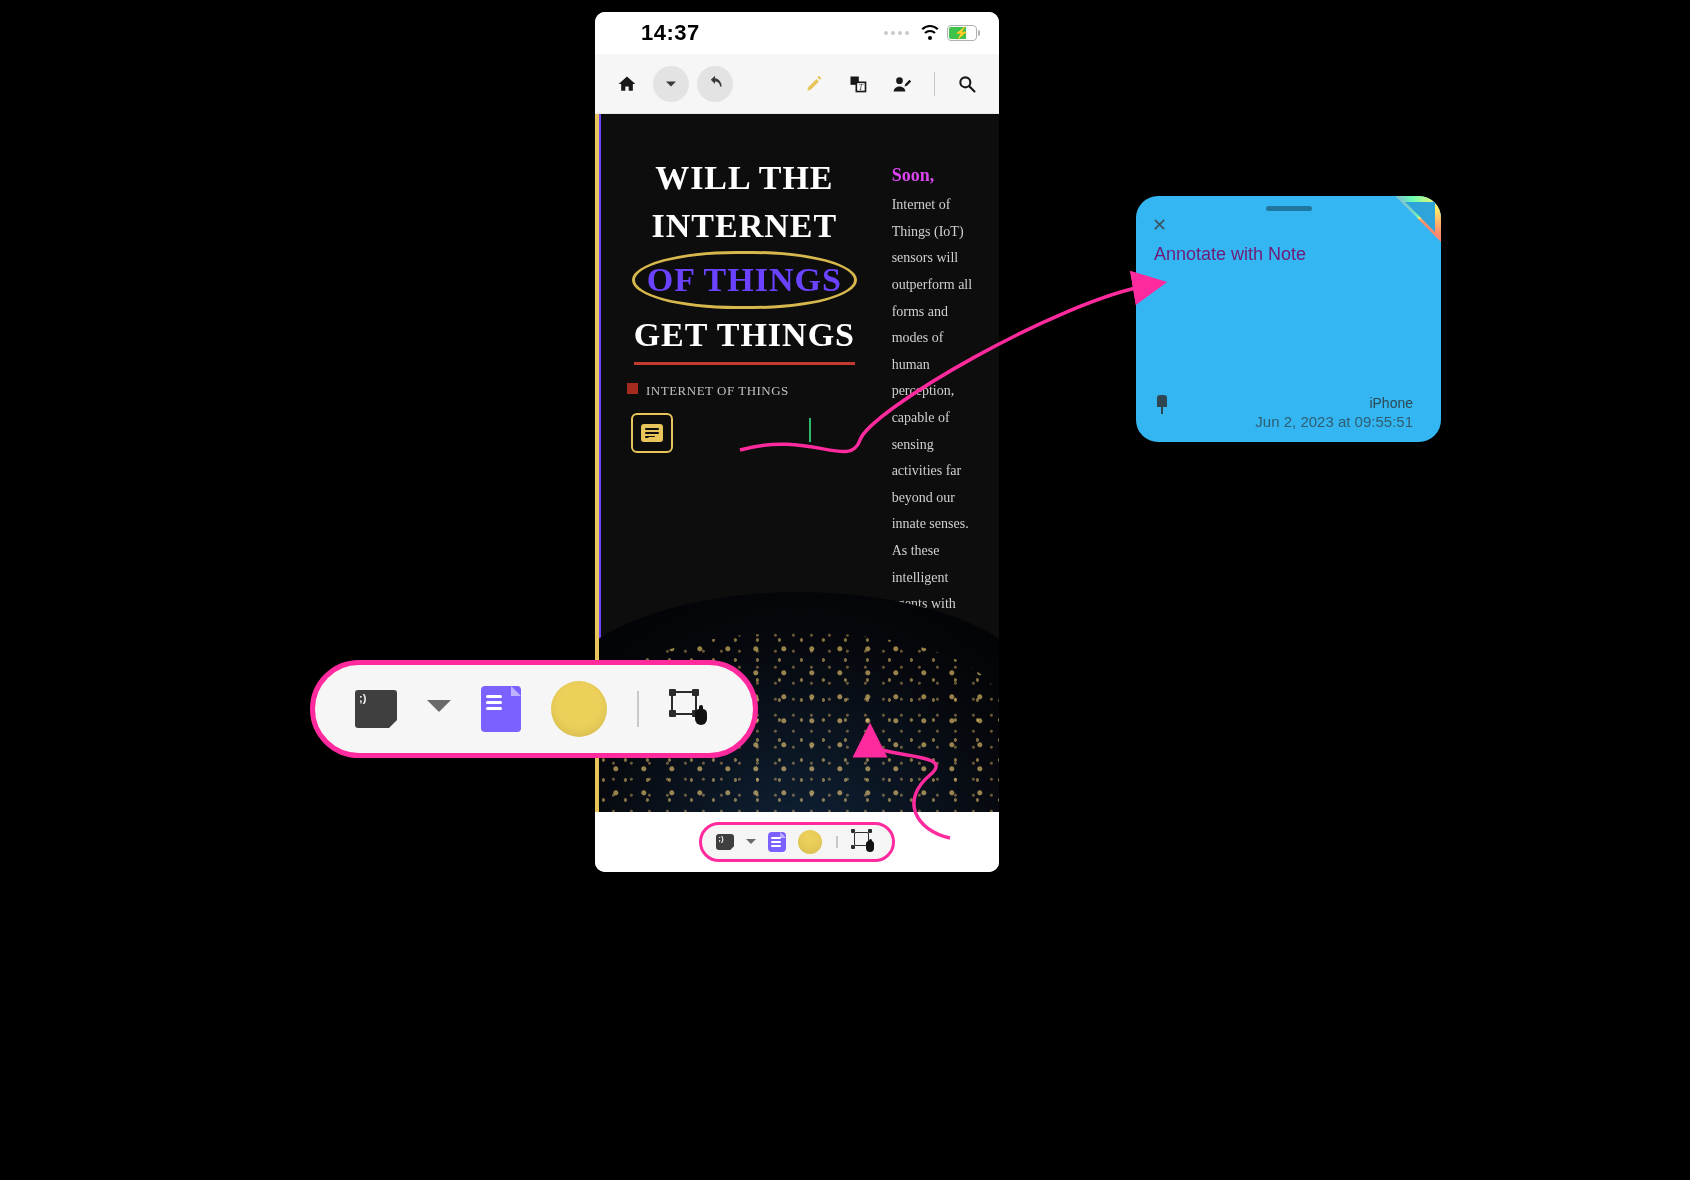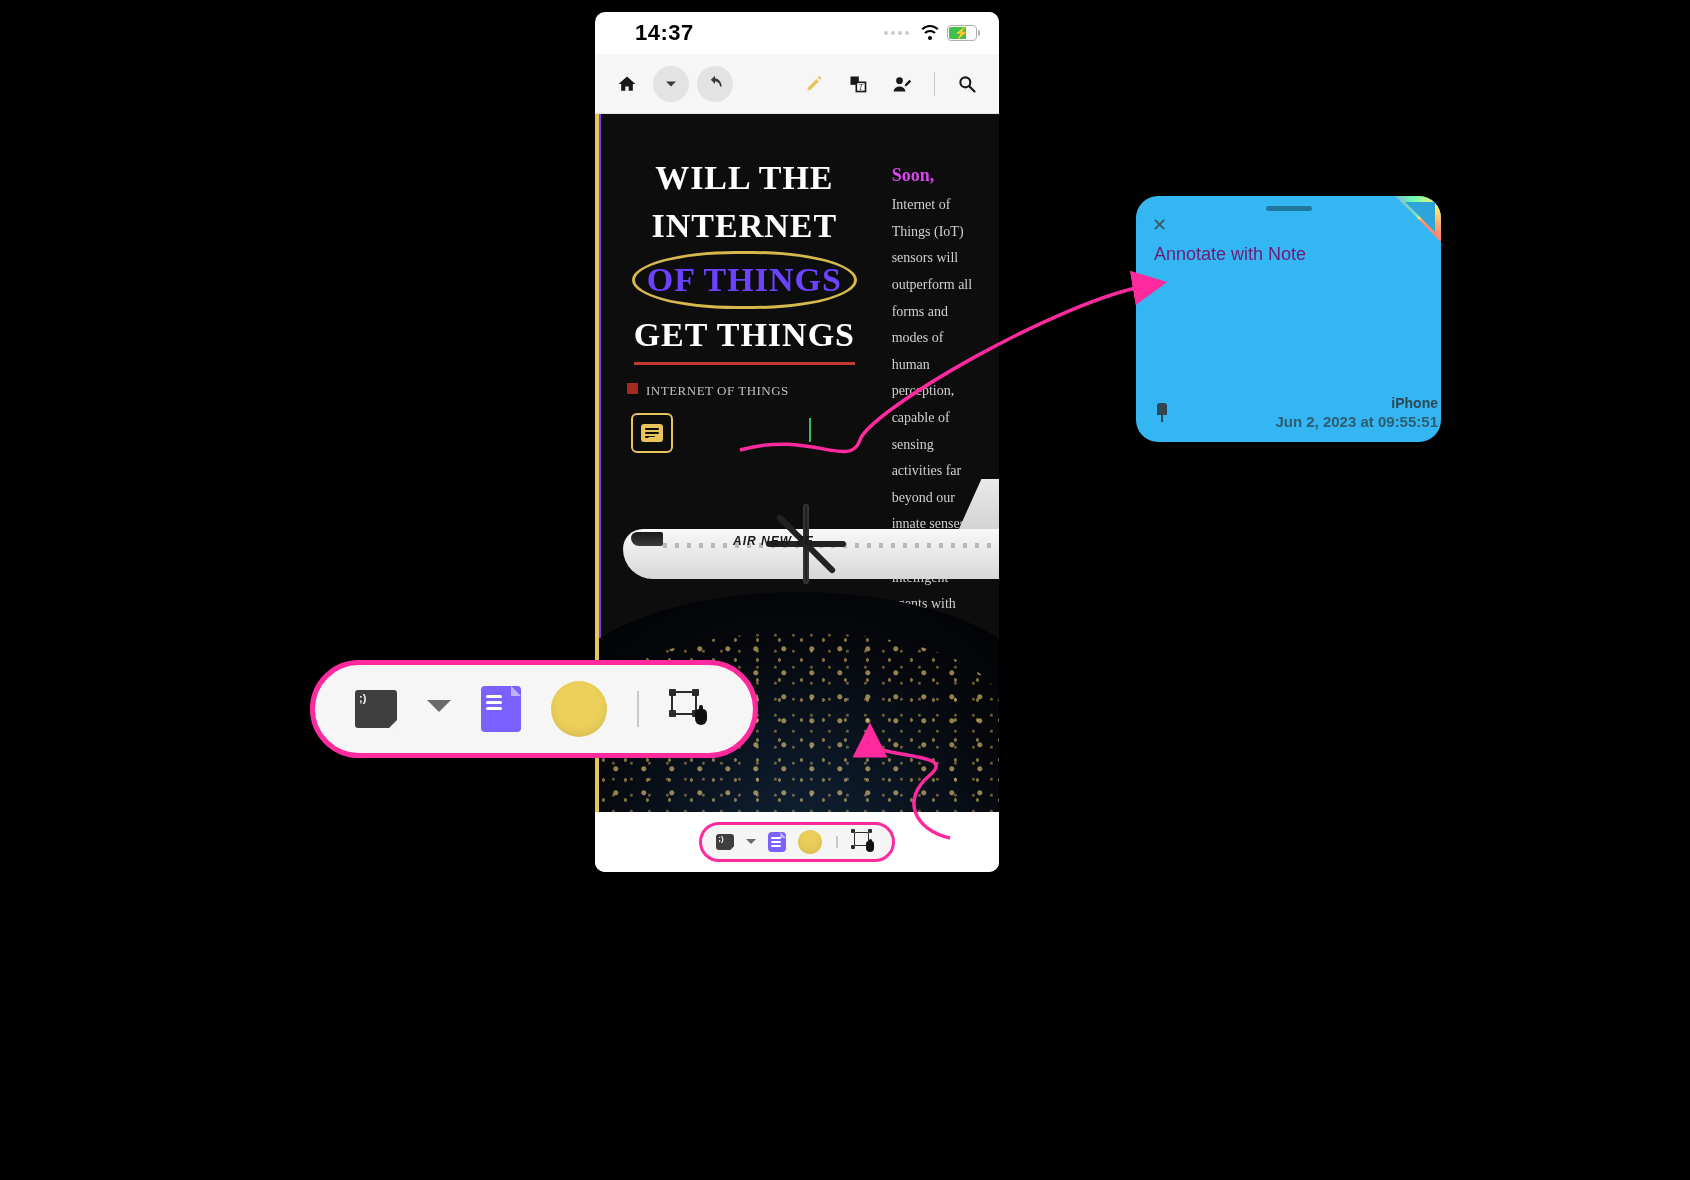"14:37" .statusbar { margin-left: 10px -> none; padding: 0 22px 0 30px -> 0 22px 0 46px }
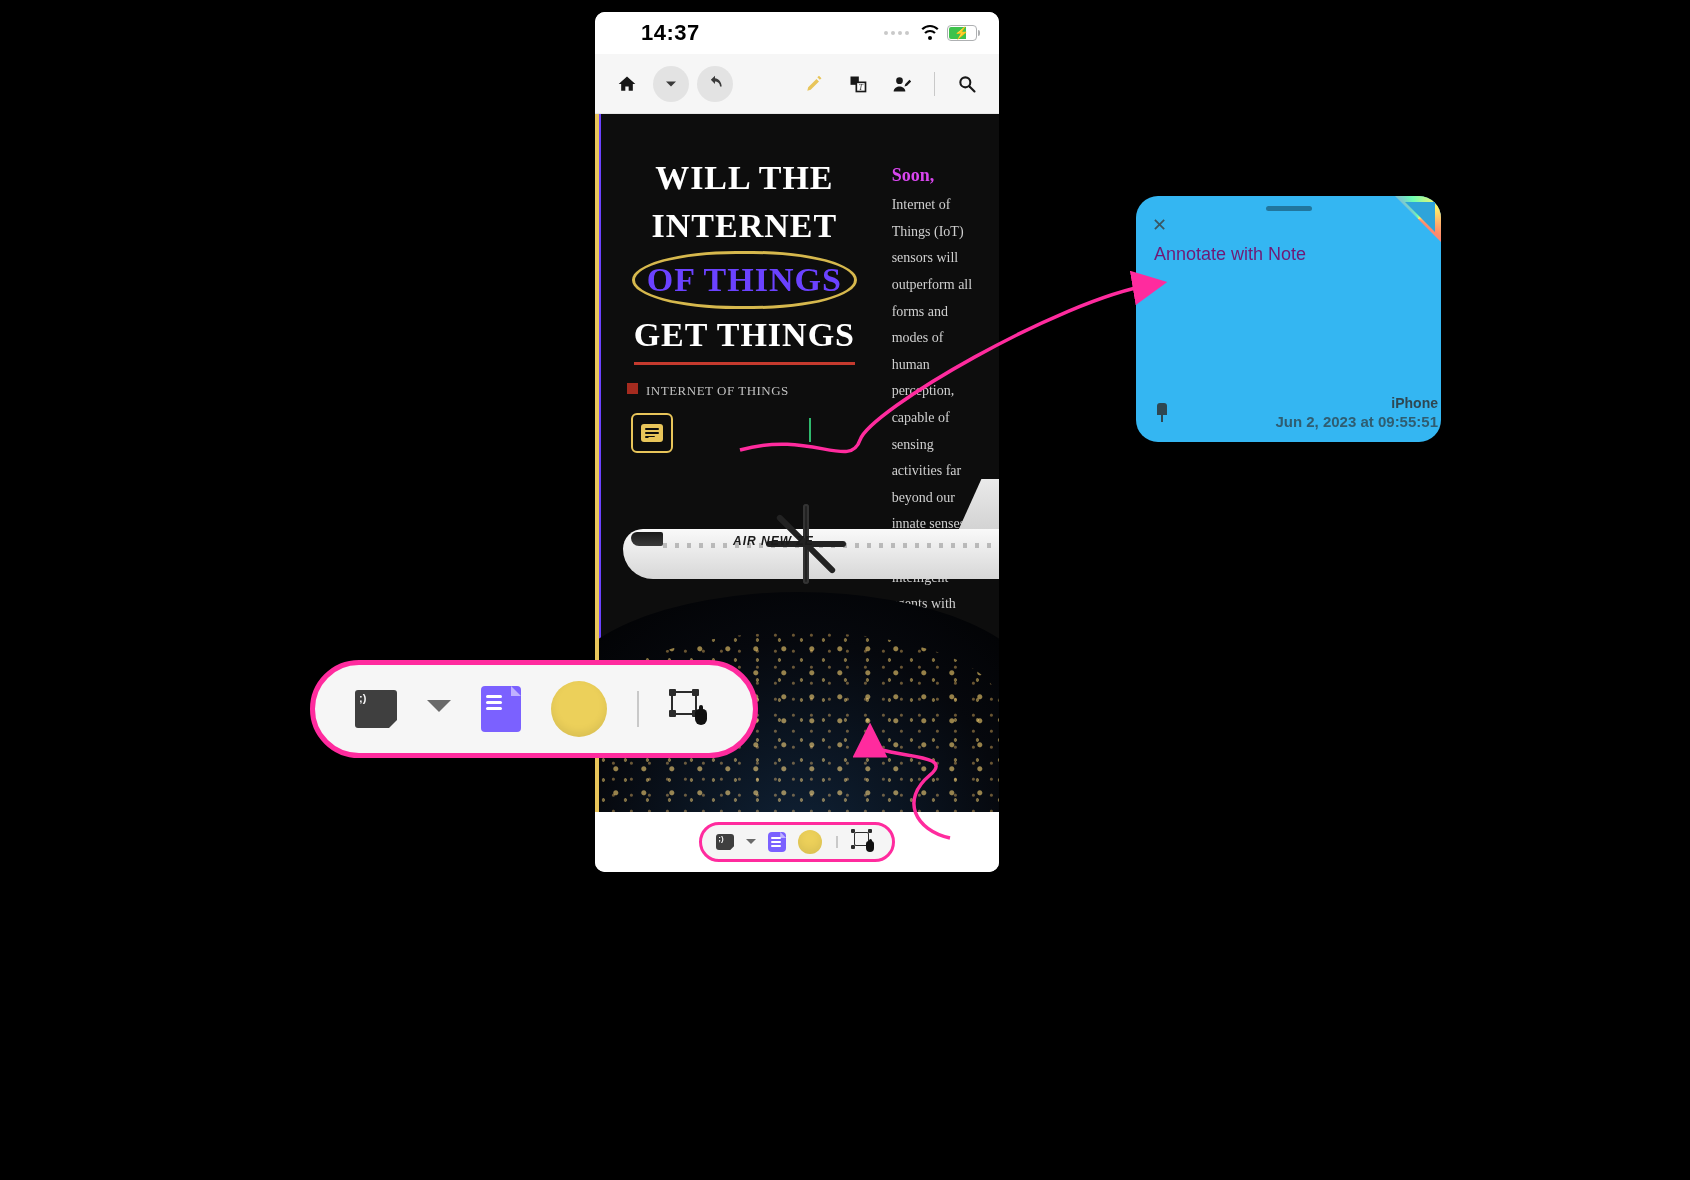"iPhone" .note .footer { align-items: center -> flex-start; font-weight: bold -> none; right: 3px -> 28px }
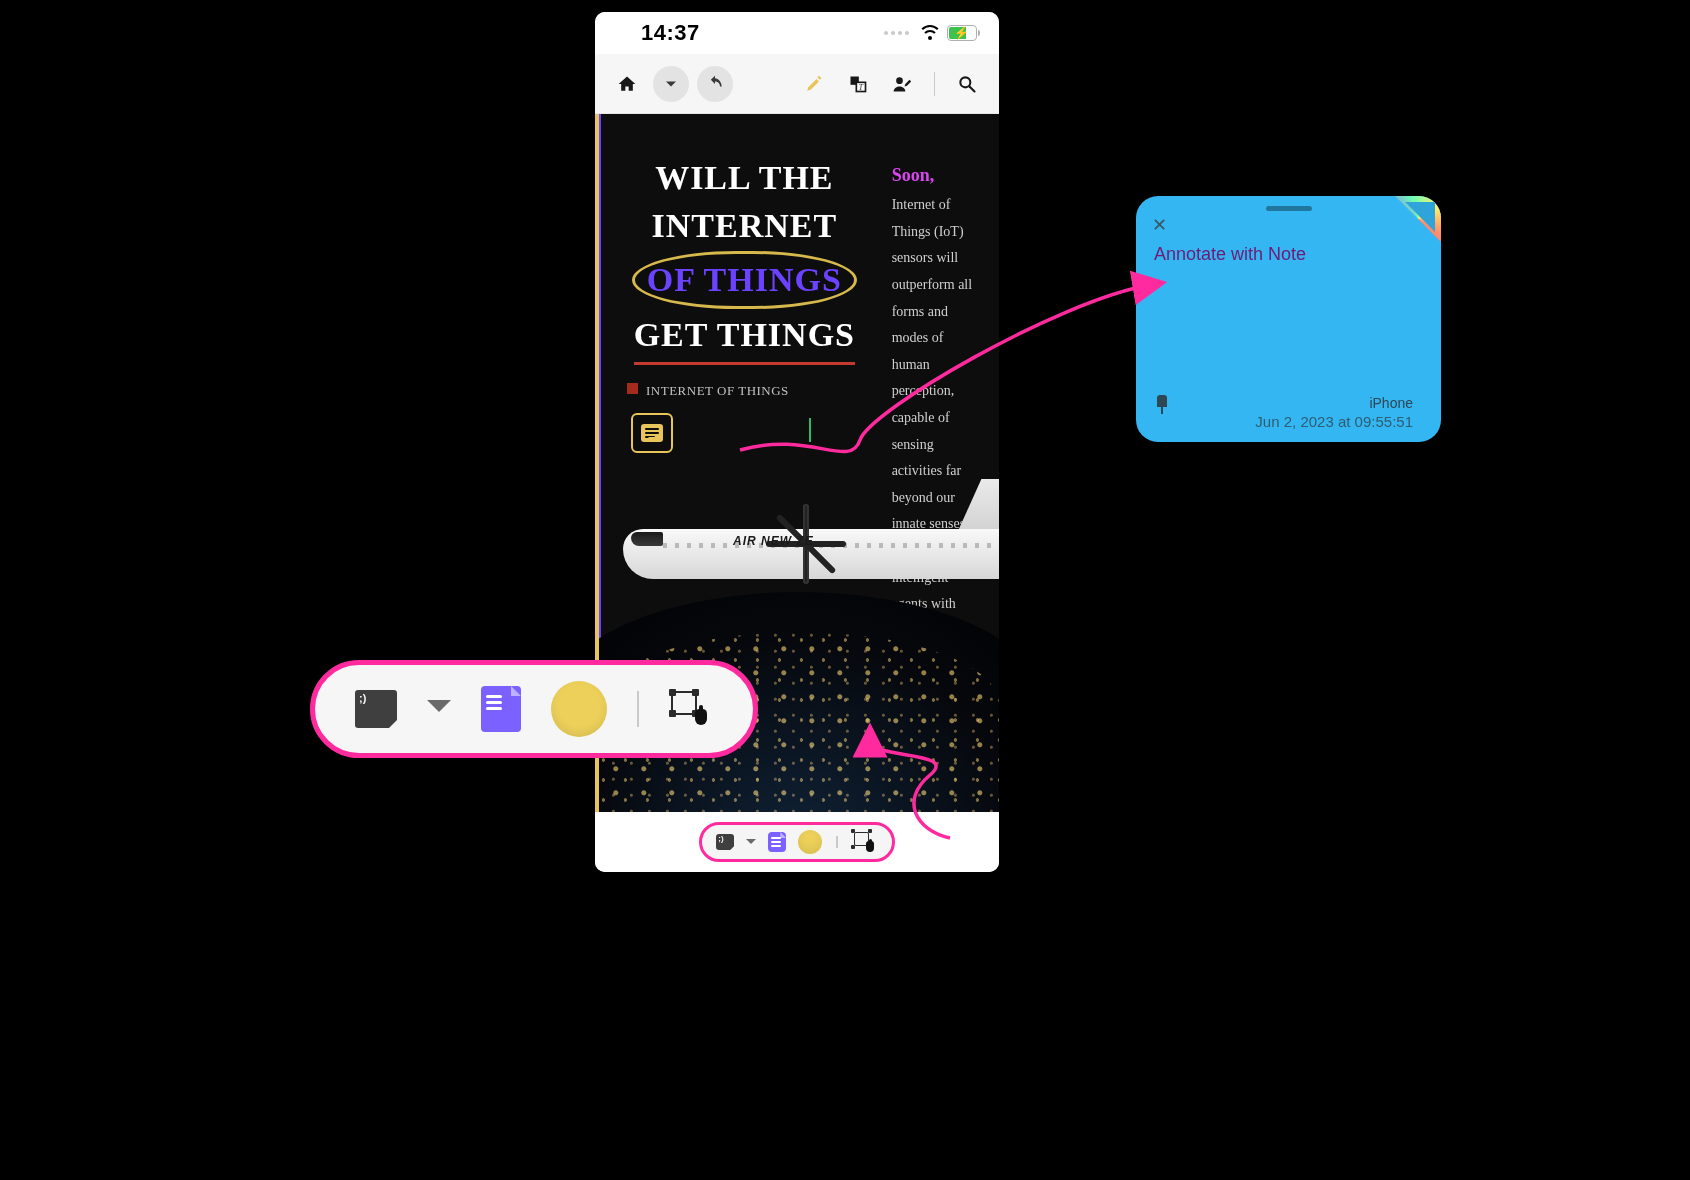"AIR NEW ZE" div.plane { html: <div> <div></div> <div></div> <div></div> <div></div> <div></div> <span>AIR NEW ZE</span> </div> -> none }
